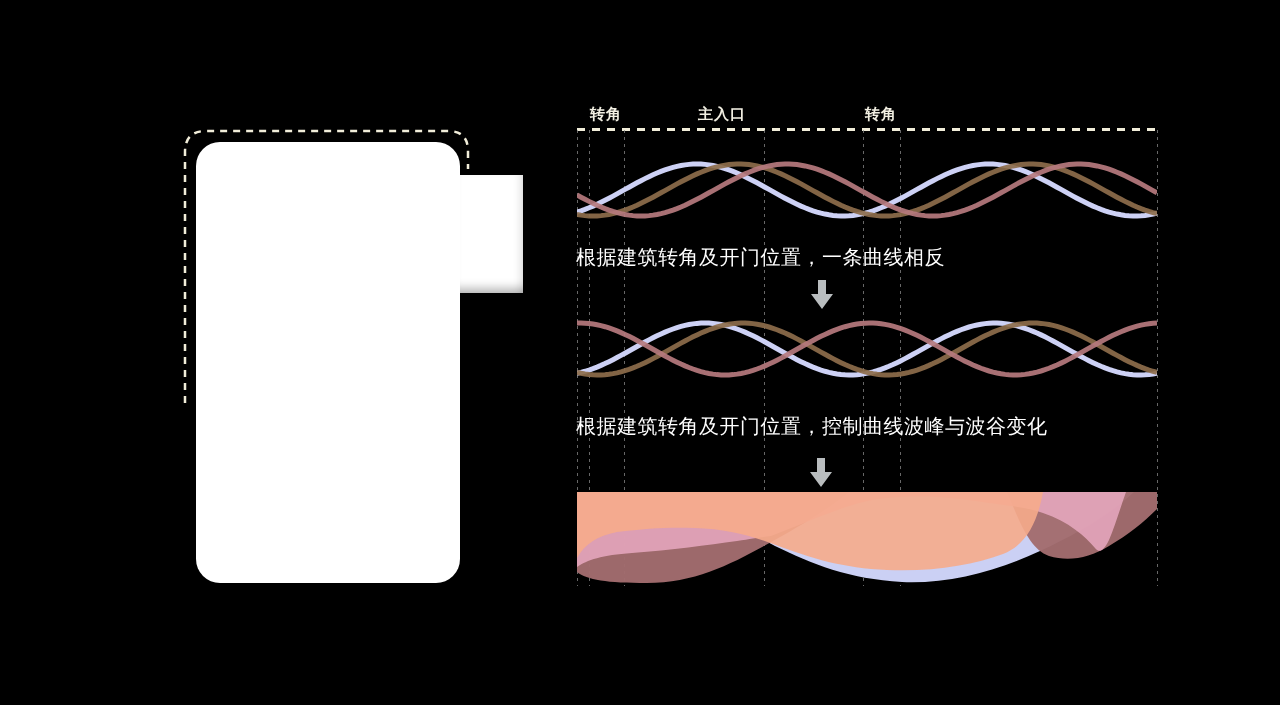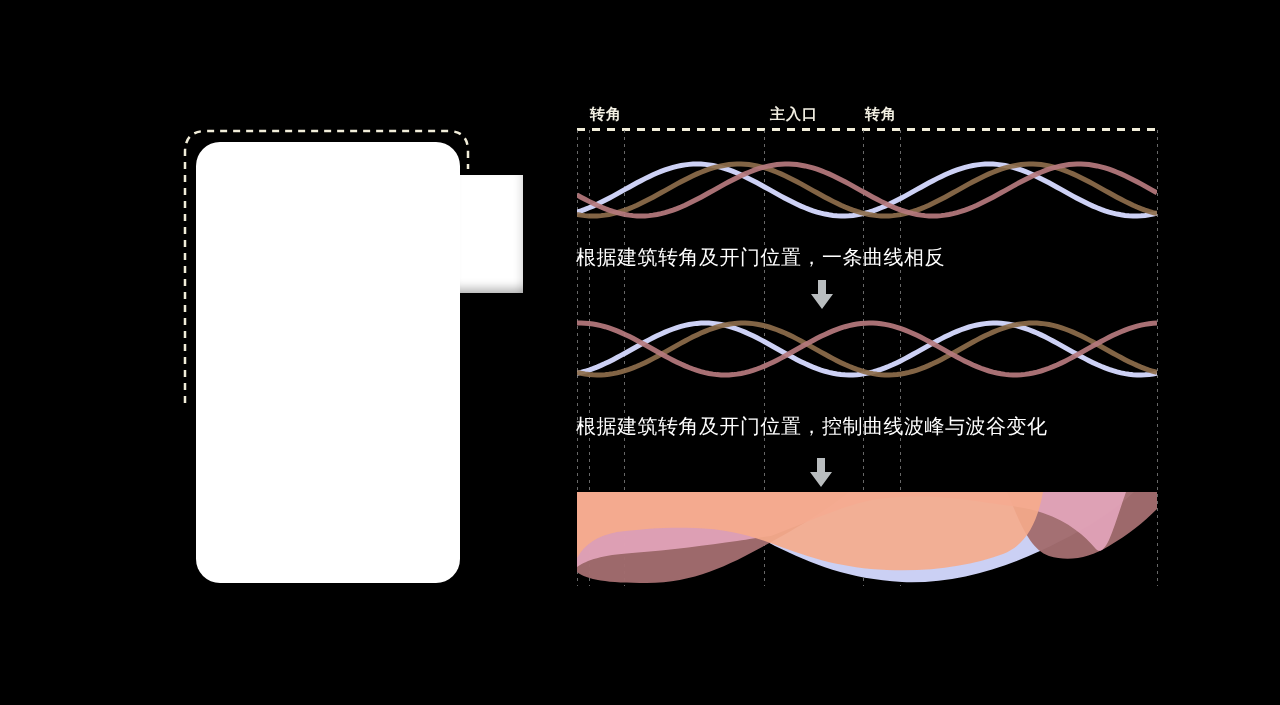"主入口" span.pos-label { left: 794px -> 722px }
